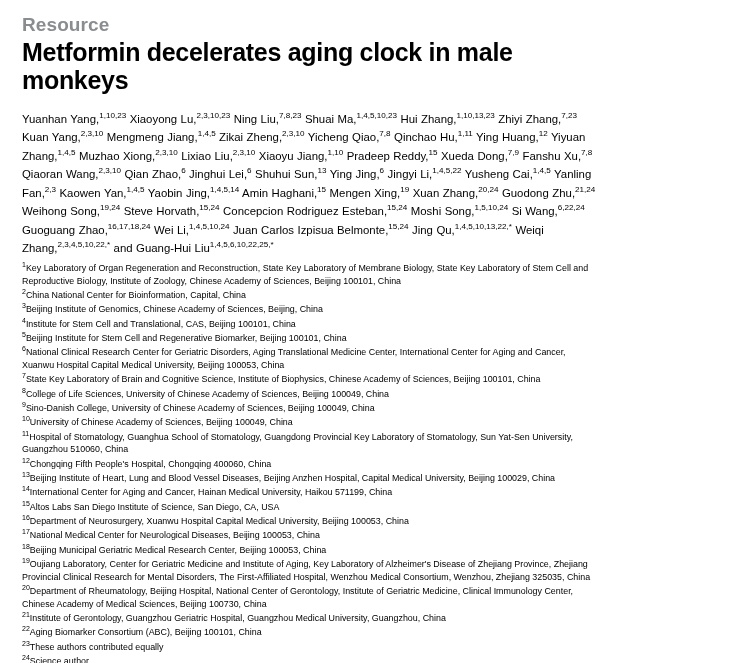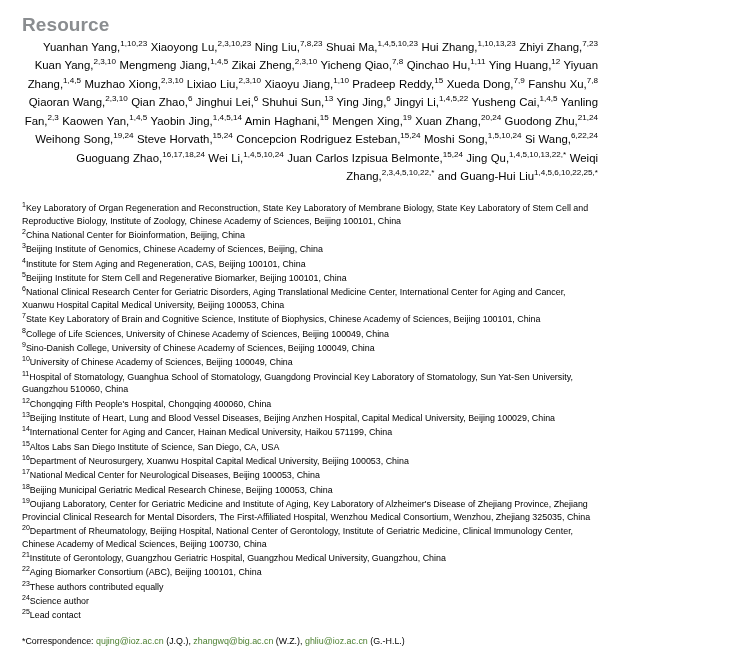"Metformin decelerates aging clock in" h1.title { html: none -> <h1>Metformin decelerates aging clock in male monkeys</h1> }
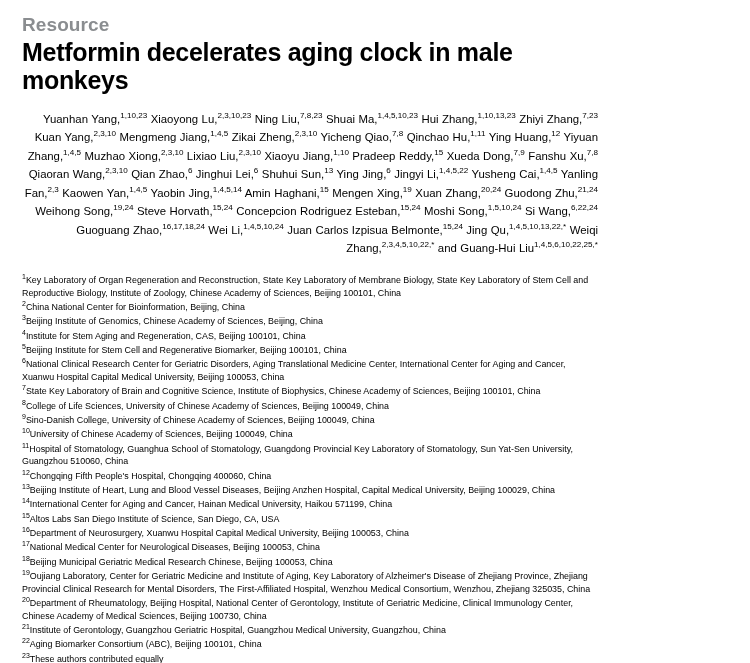"Yuanhan Yang,1,10,23 Xiaoyong" .authors { margin: 0 0 16px 0 -> 0 0 4px 0; text-align: right -> left }
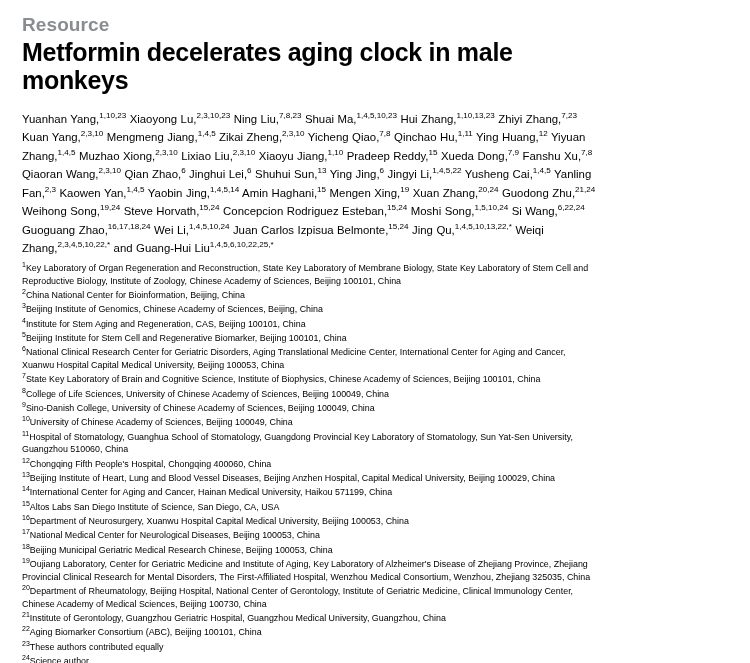"China National Center for" span { text: Beijing -> Capital }
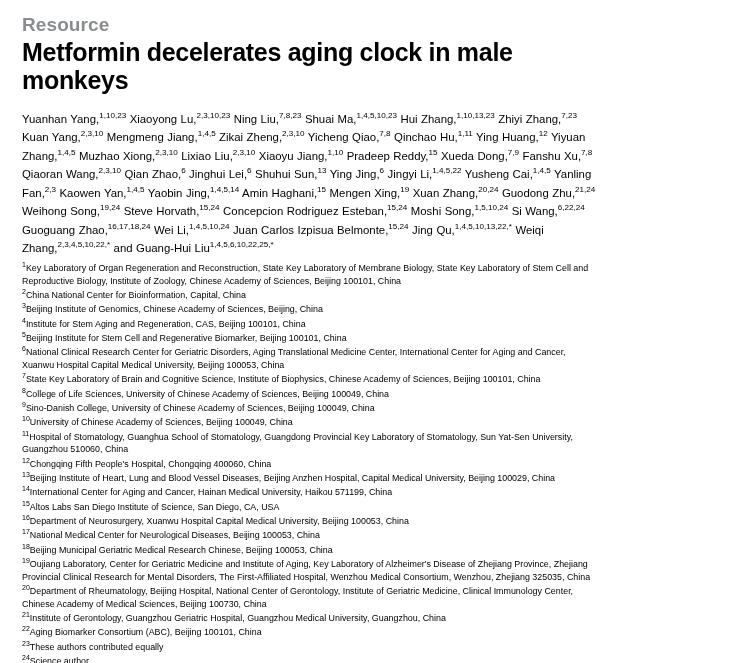"Institute for Stem Aging and" span { text: Aging and Regeneration -> Cell and Translational }
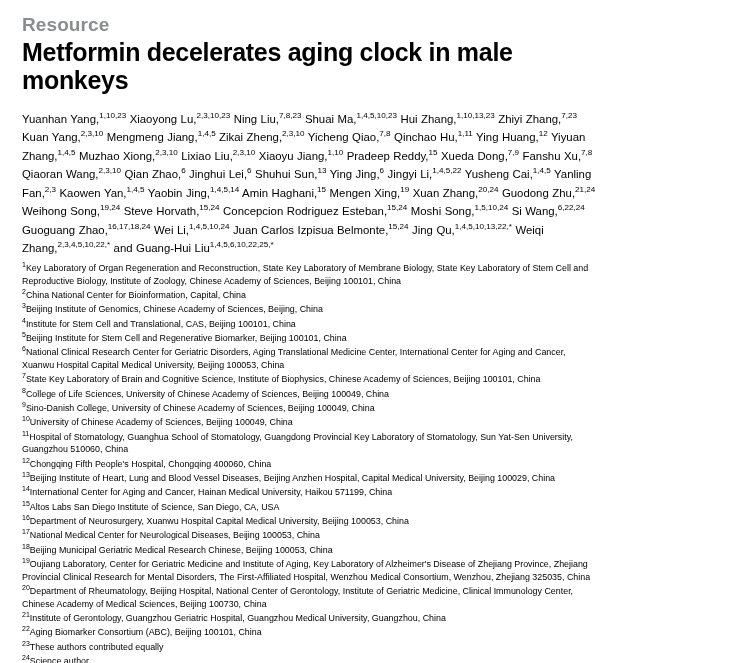"Beijing Municipal Geriatric Medical" span { text: Chinese -> Center }
